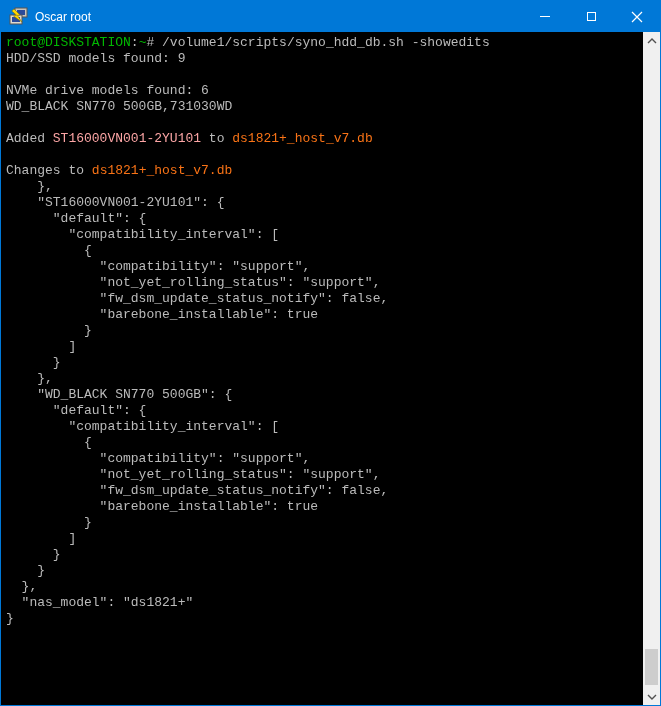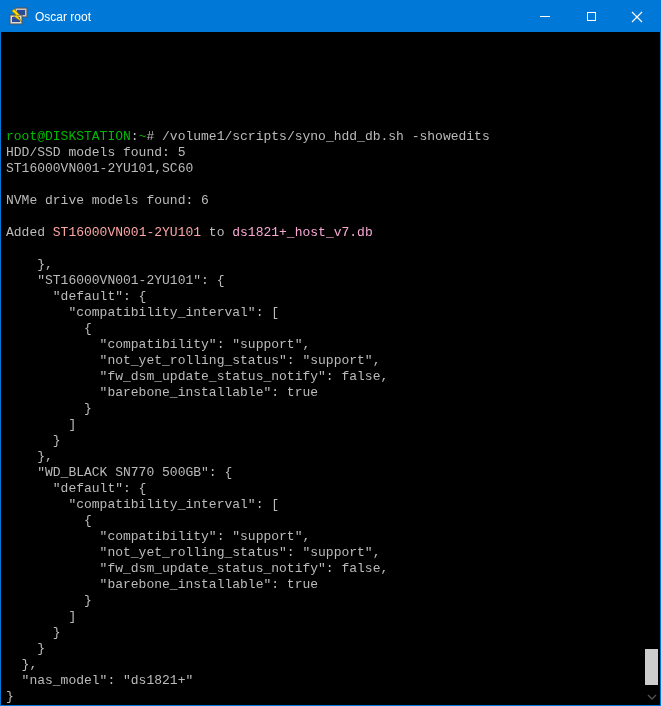"root@DISKSTATION:~#" .content { align-items: flex-end -> none }
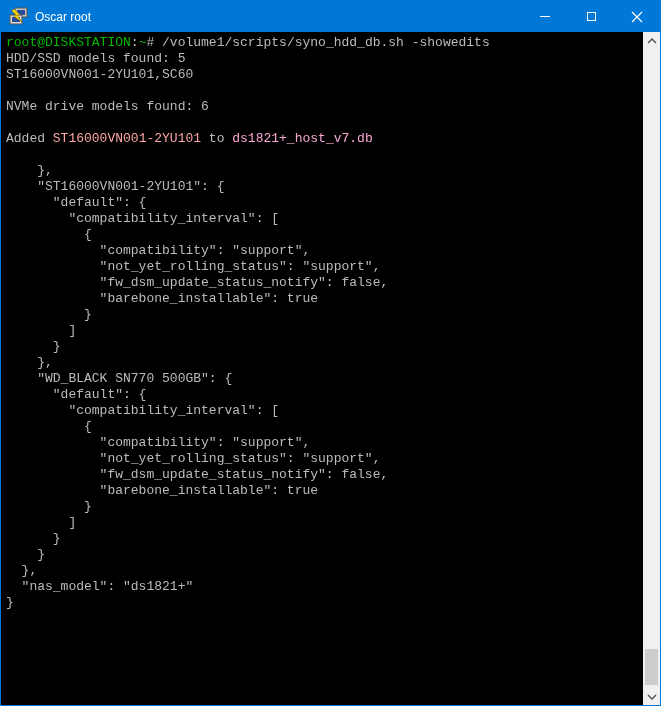"HDD/SSD models found: 5" span.c-fg { text: 5 -> 9 }
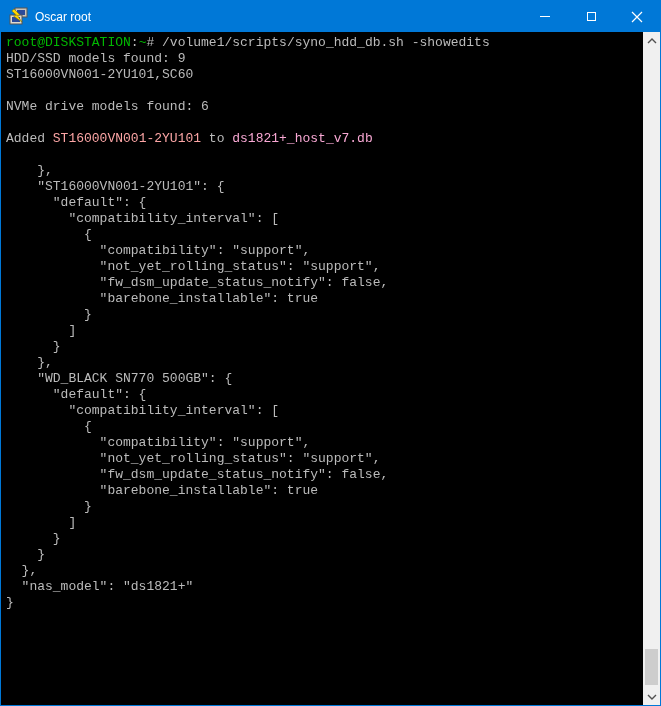"ST16000VN001-2YU101,SC60" div.tline { html: <div><span>ST16000VN001-2YU101,SC60</span></div> -> none }
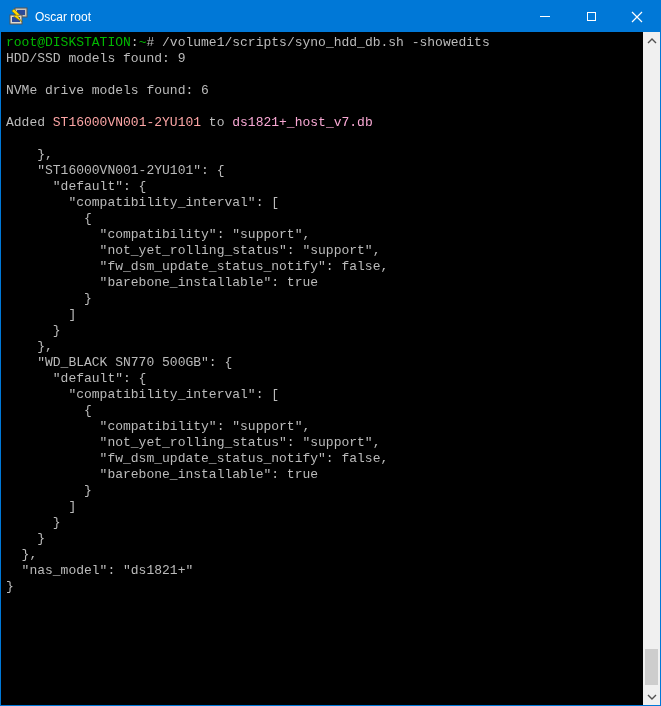"WD_BLACK SN770 500GB,731030WD" div.tline { html: none -> <div><span>WD_BLACK SN770 500GB,731030WD</span></div> }
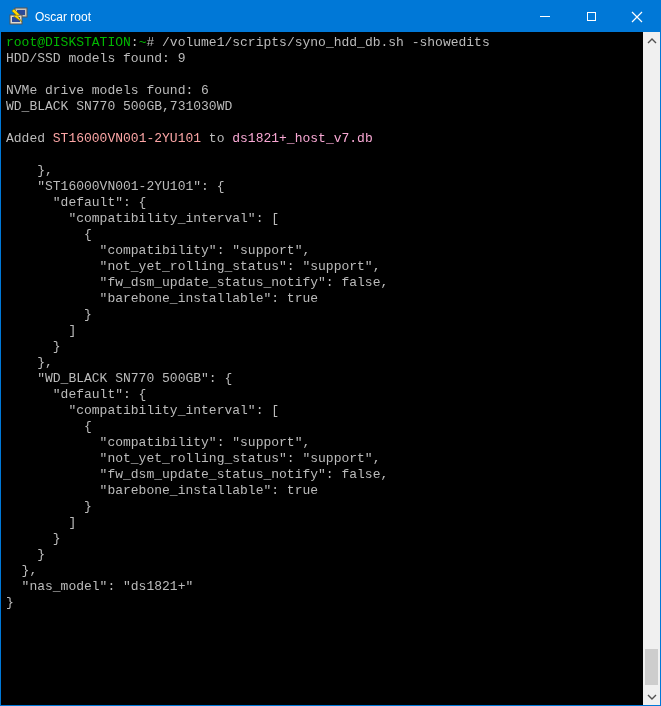"ds1821+_host_v7.db" .c-cyan { color: #f9a8d4 -> #f97316 }
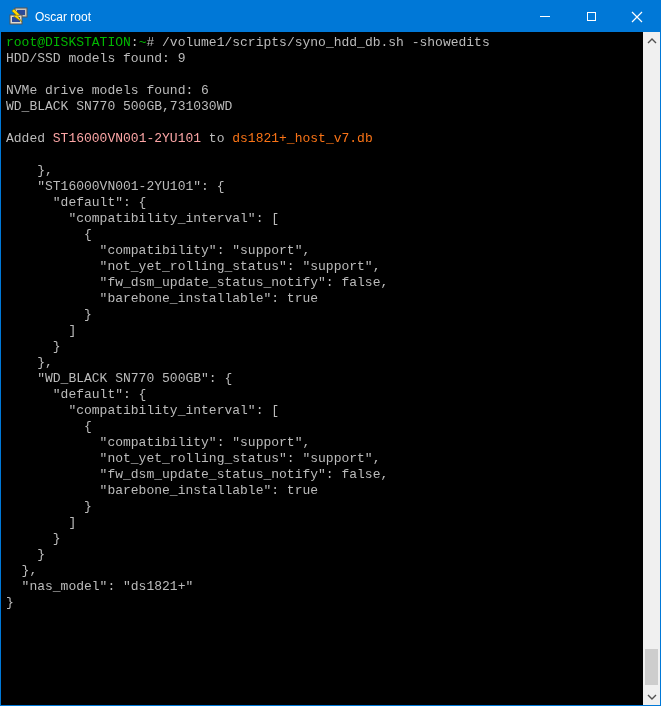"Changes to ds1821+_host_v7.db" div.tline { html: none -> <div><span>Changes to </span><span>ds1821+_host_v7.db</span></div> }
